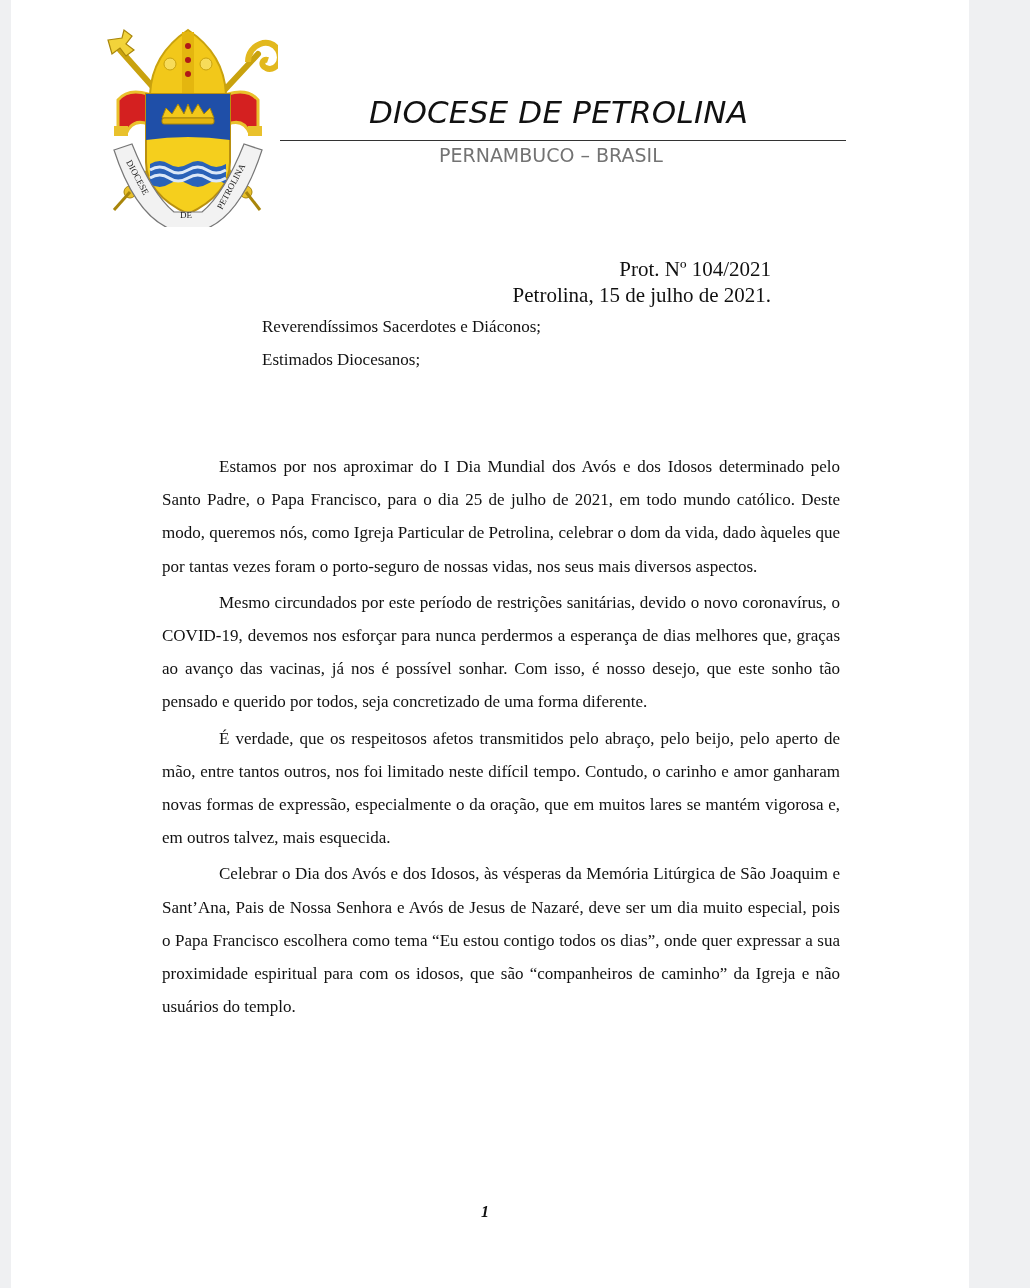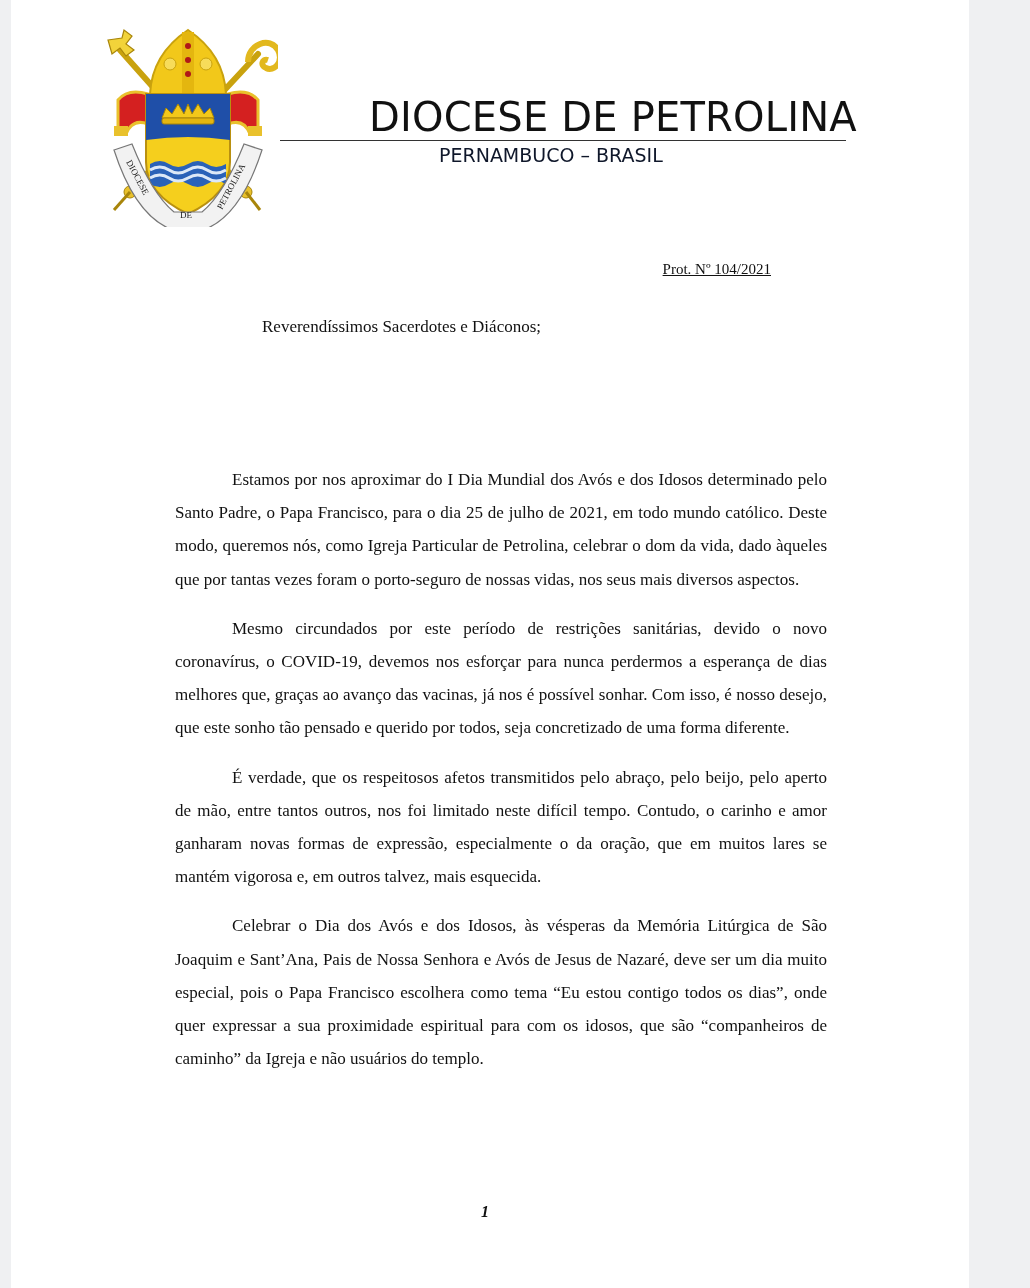"DIOCESE DE PETROLINA" .org-title { font-size: 40px -> 31px; font-style: none -> italic }
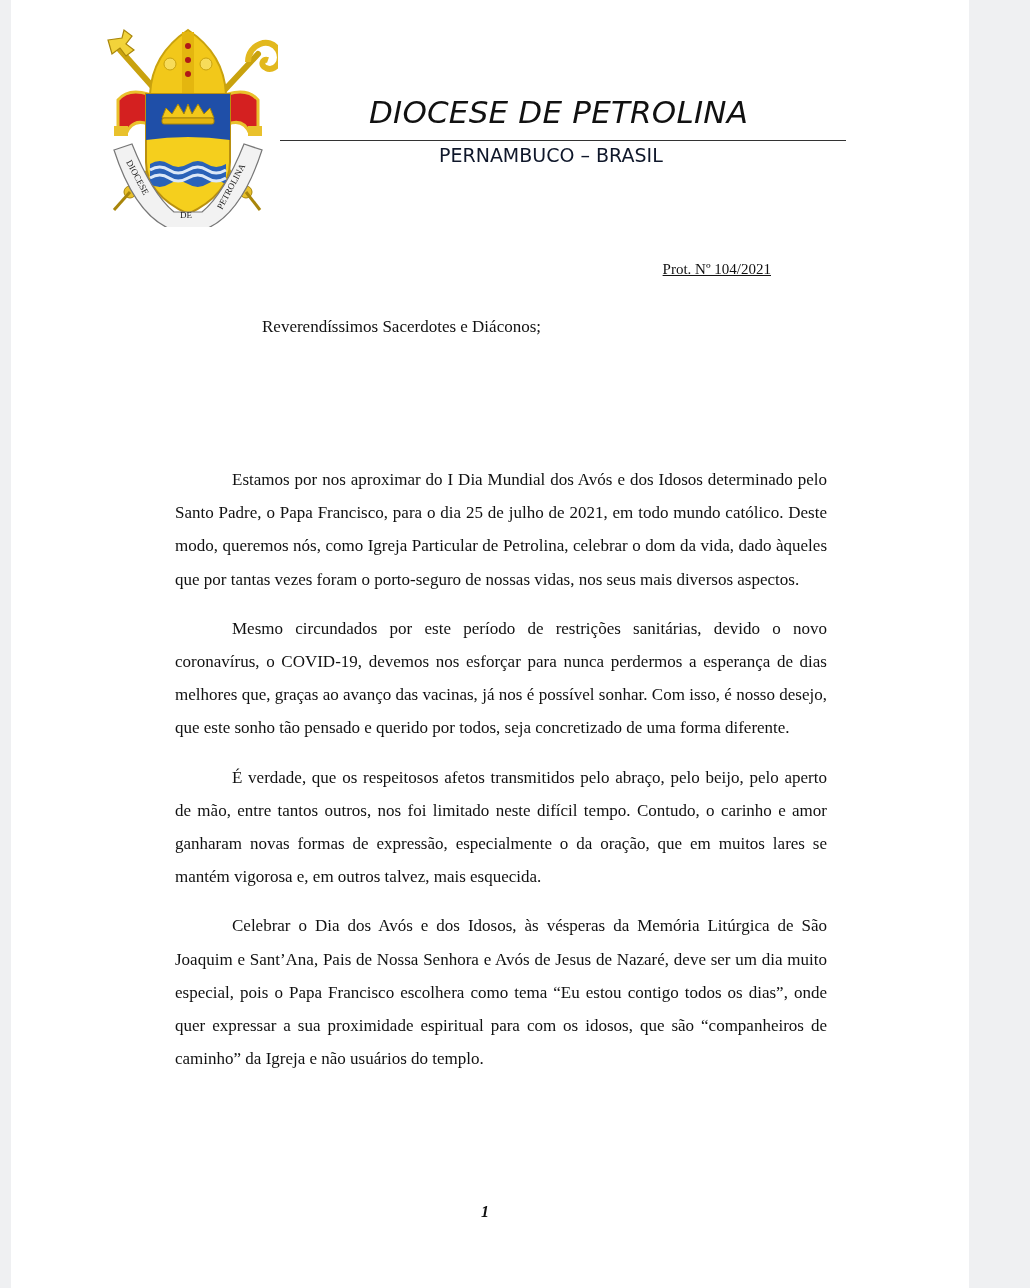"PERNAMBUCO – BRASIL" .org-subtitle { color: #0f172a -> #737373 }
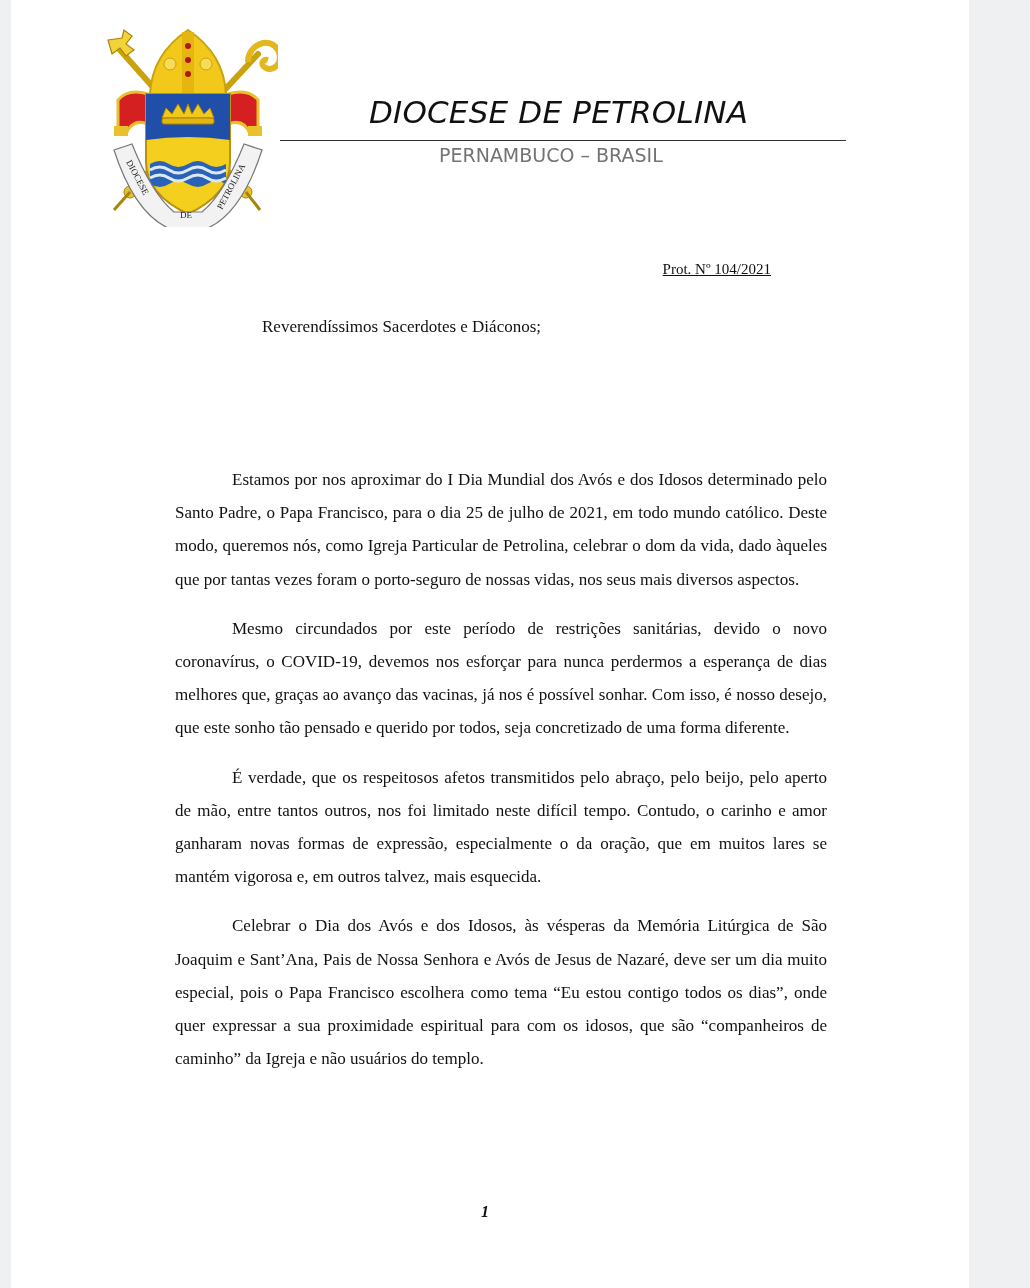"Prot. Nº 104/2021" .protocol { font-size: 15px -> 21px; text-decoration: underline -> none }
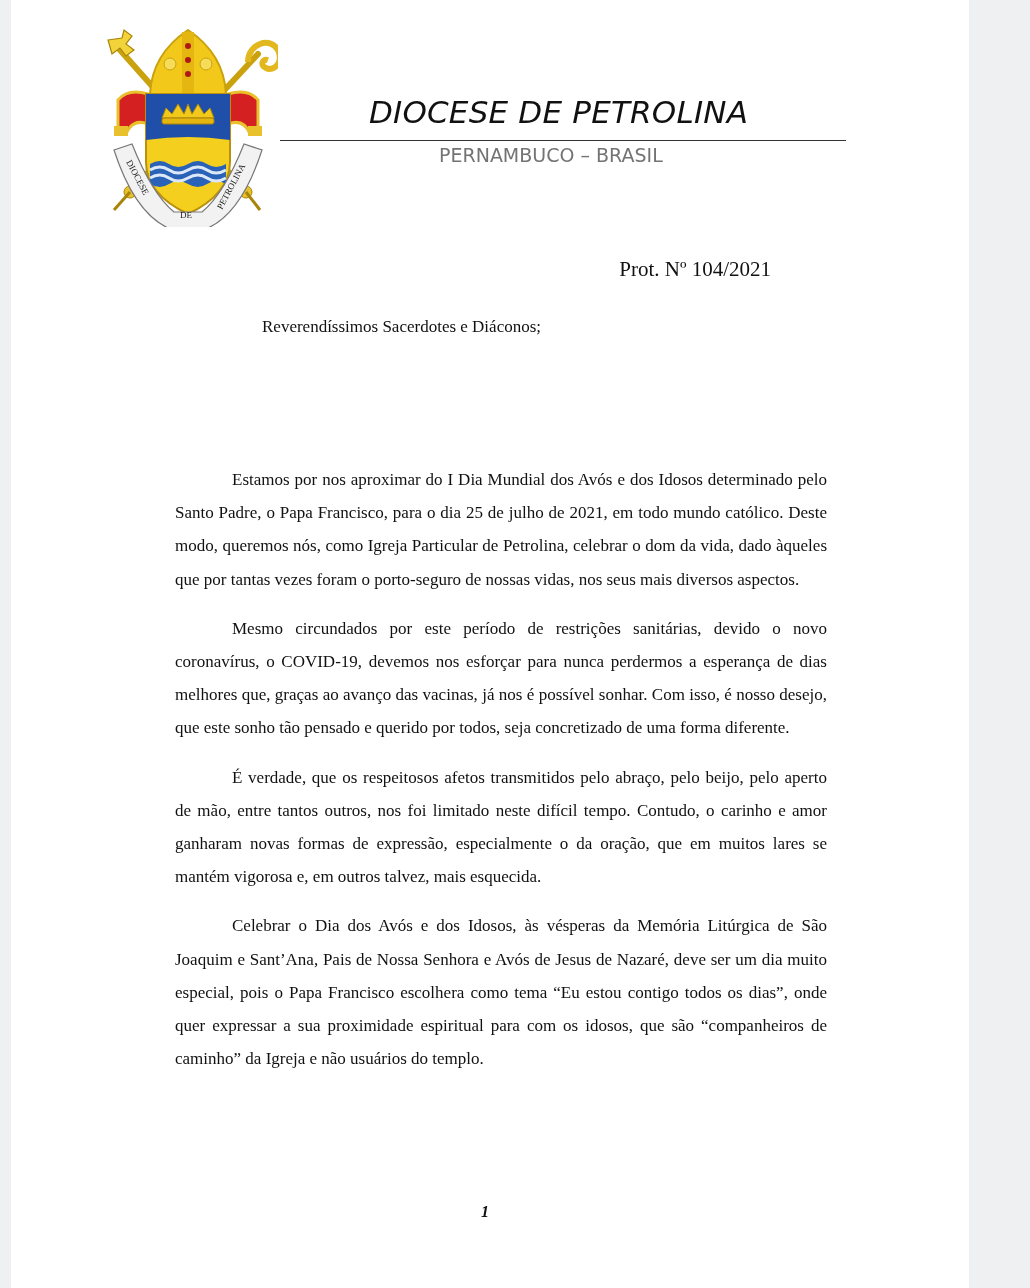"Petrolina, 15 de julho de" div { html: none -> <div>Petrolina, 15 de julho de 2021.</div> }
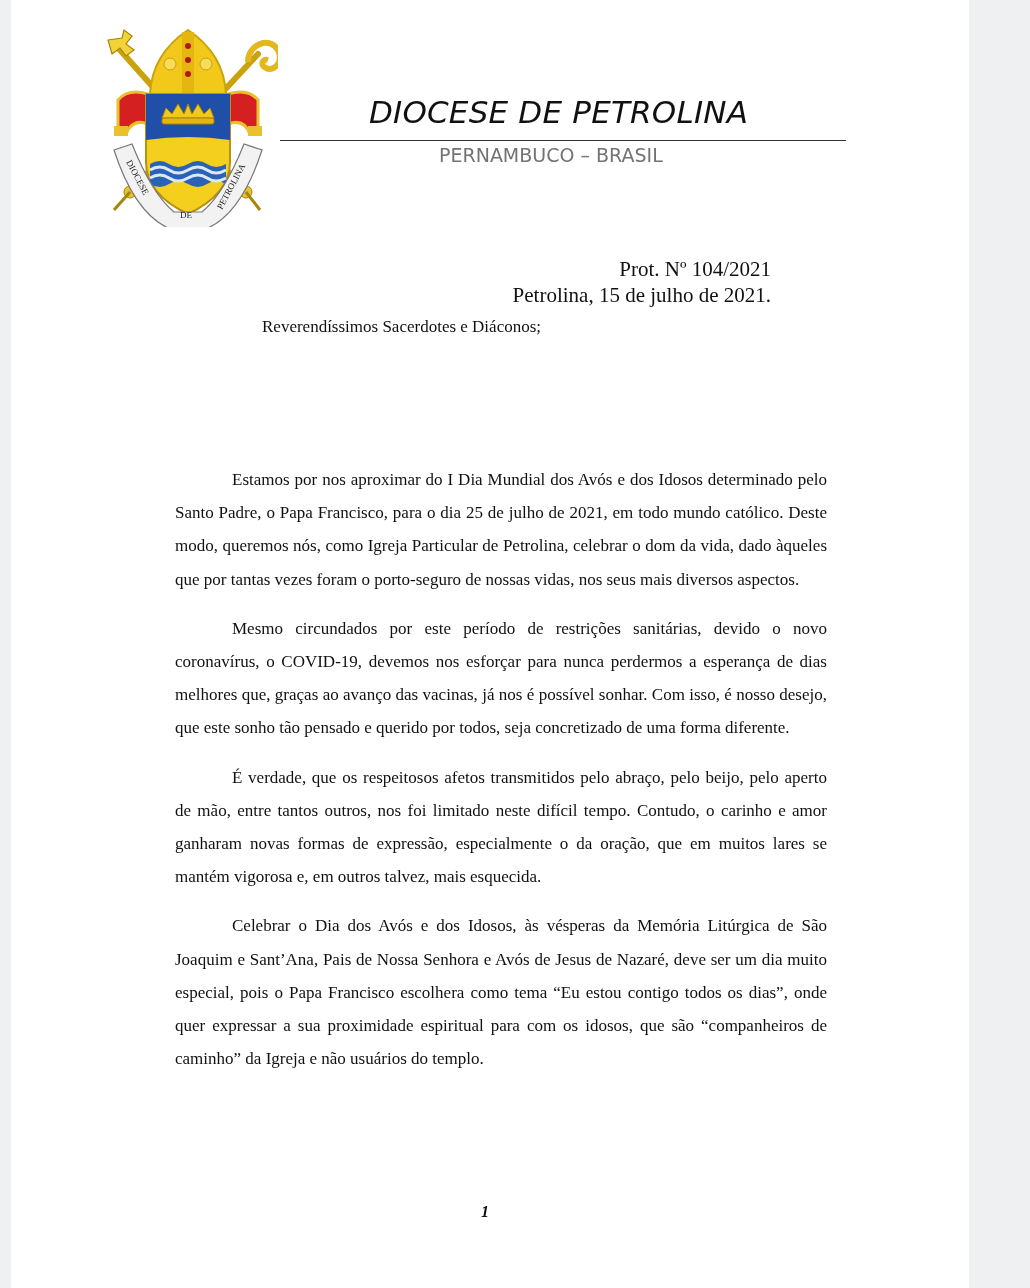"Estimados Diocesanos;" div { html: none -> <div>Estimados Diocesanos;</div> }
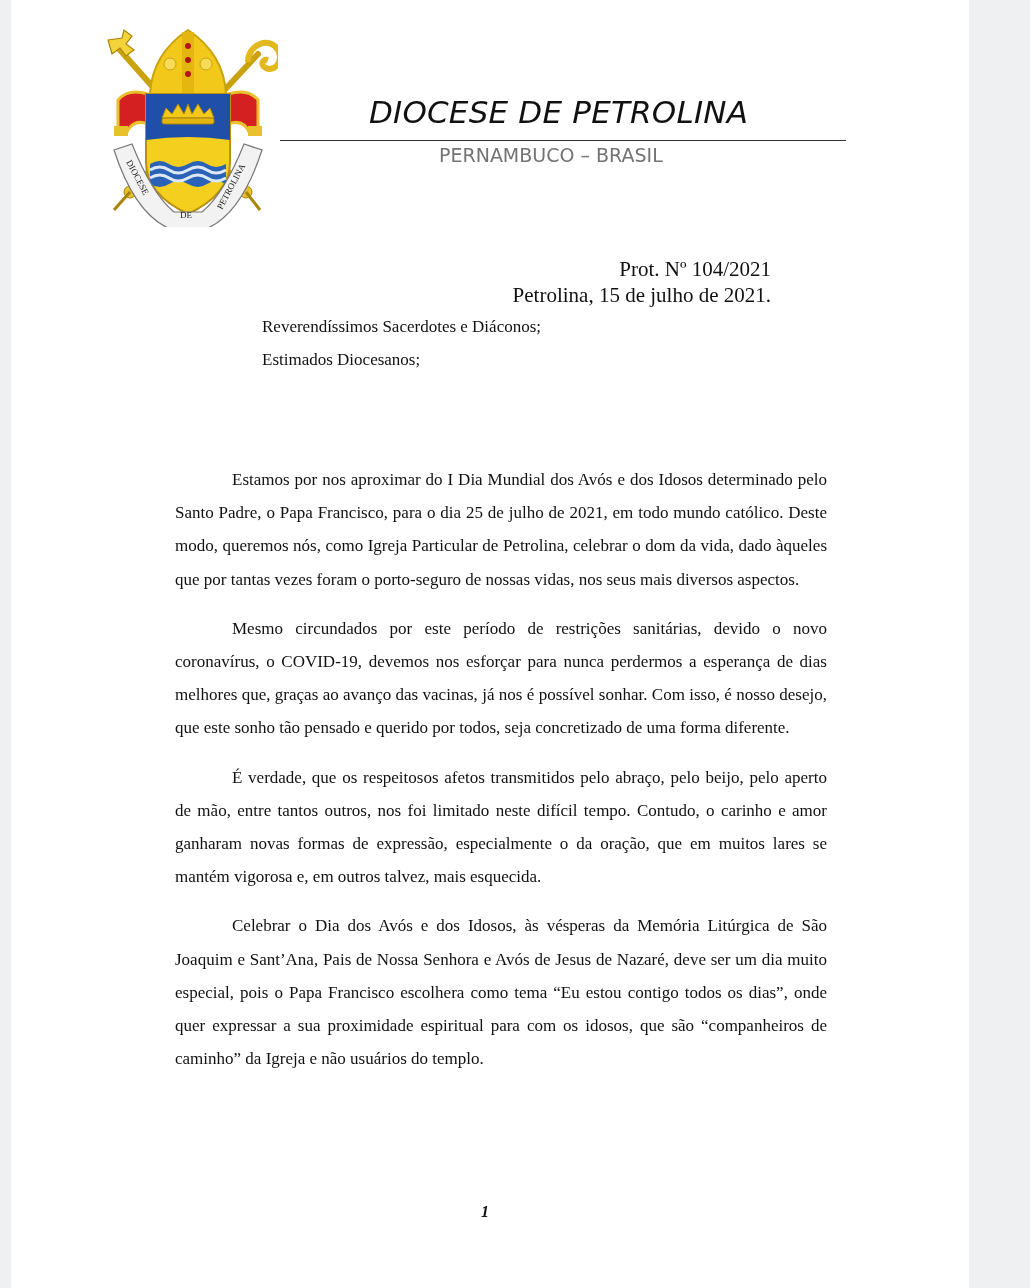"Estamos por nos aproximar do" .body-text p { margin: 16px -> 3px }
